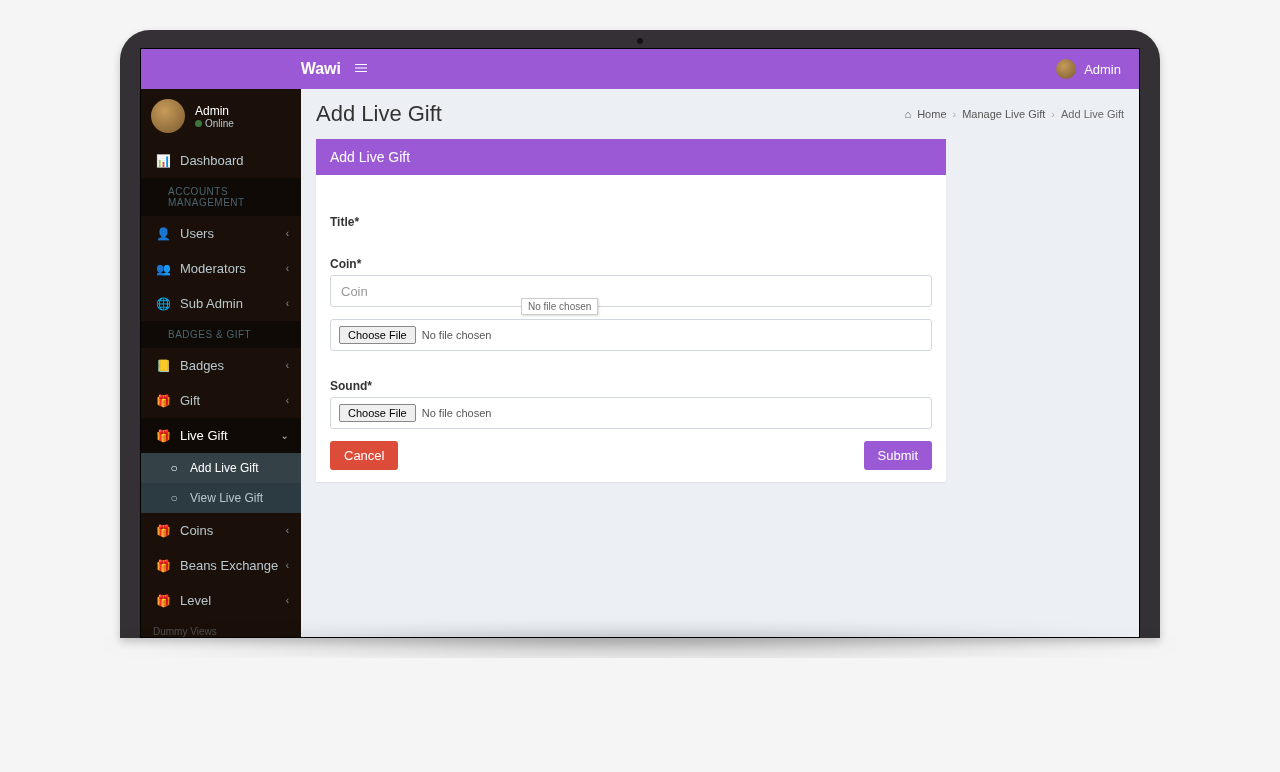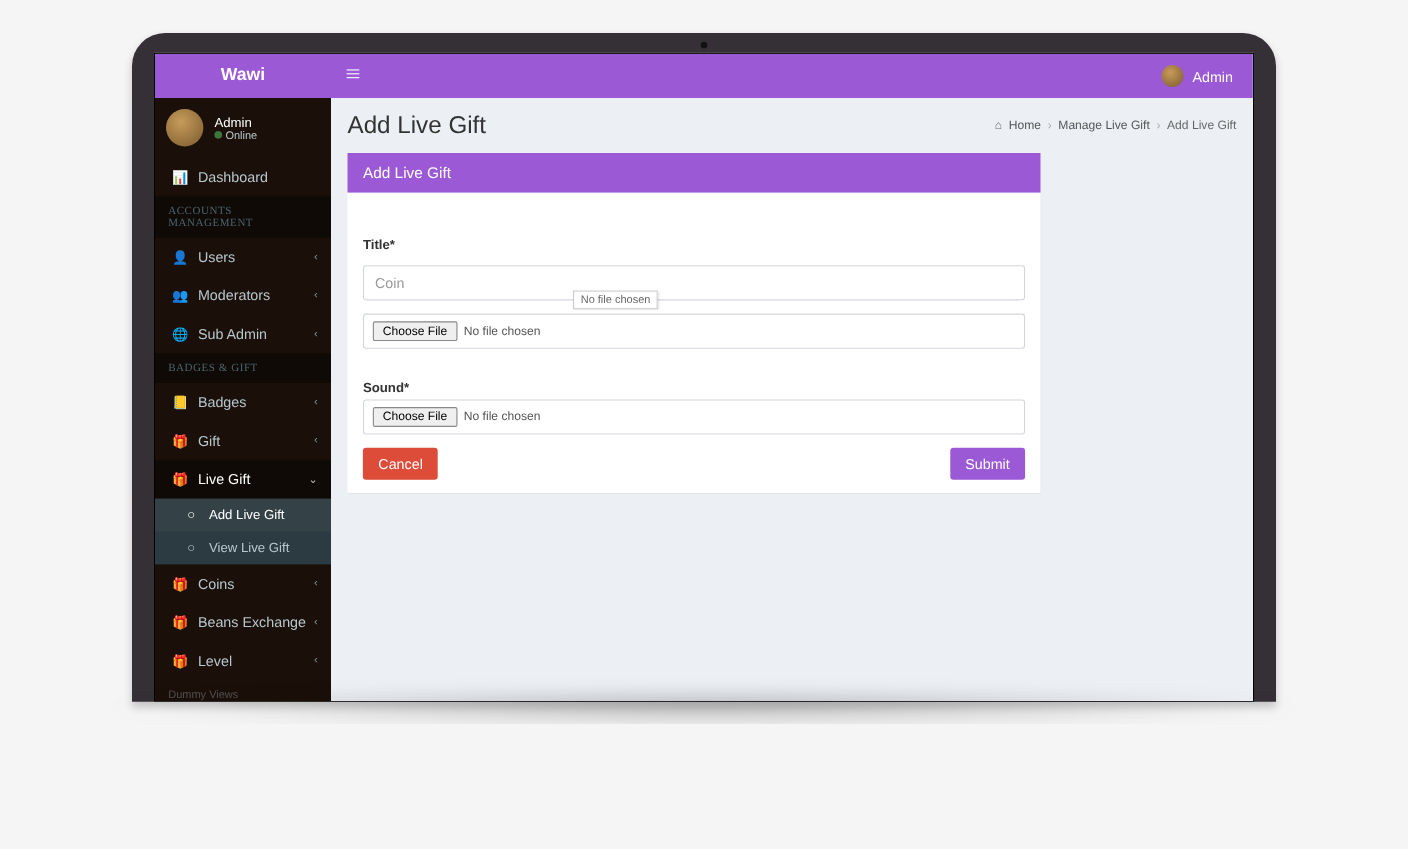"Wawi" .logo { margin-left: none -> 40px; text-align: center -> right }
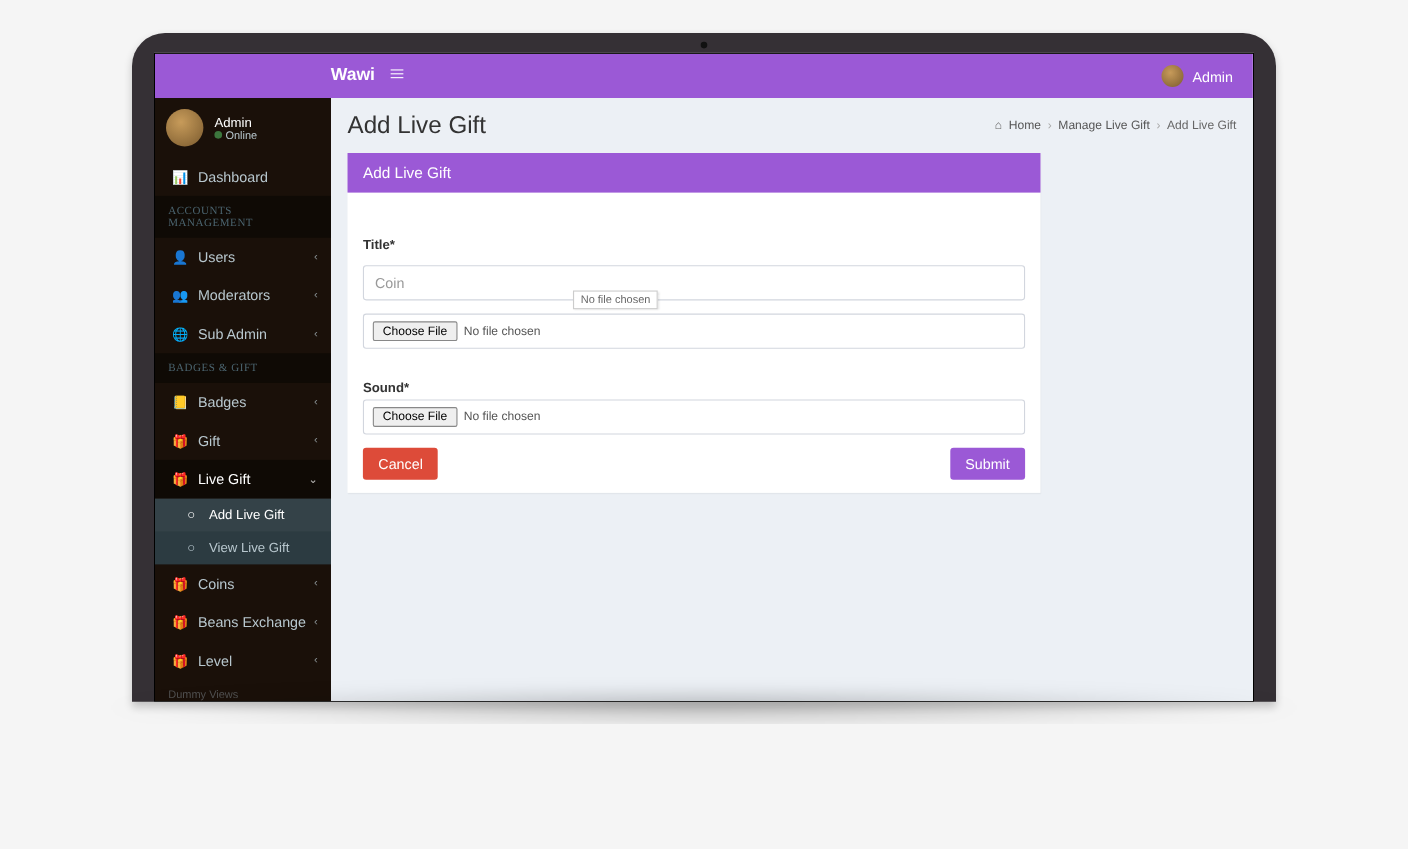"ACCOUNTS MANAGEMENT" .side-header { font-family: Liberation Serif, serif -> none; padding: 8px 12px -> 8px 27px }
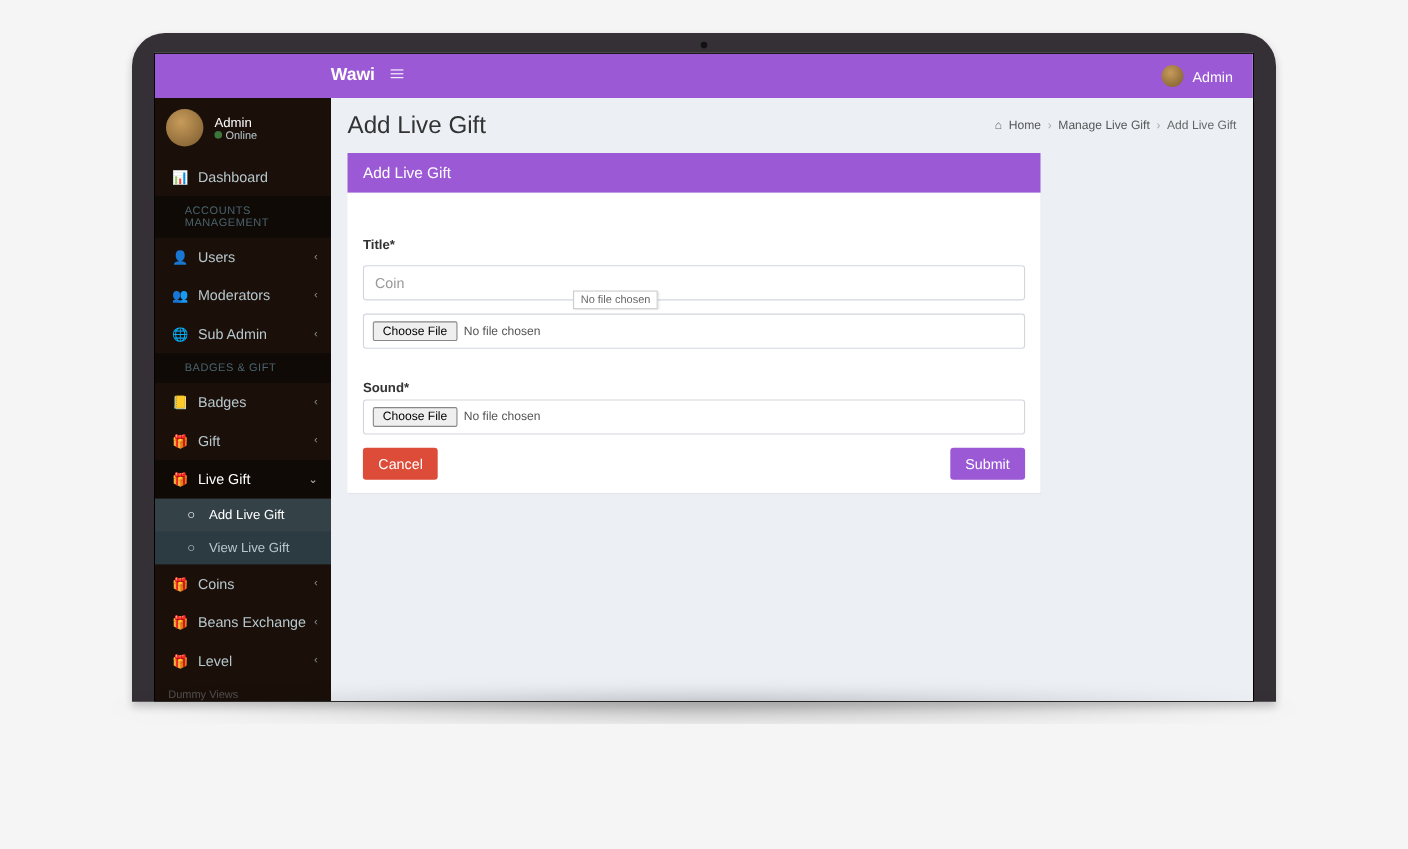"Coin*" label { html: none -> <label>Coin*</label> }
